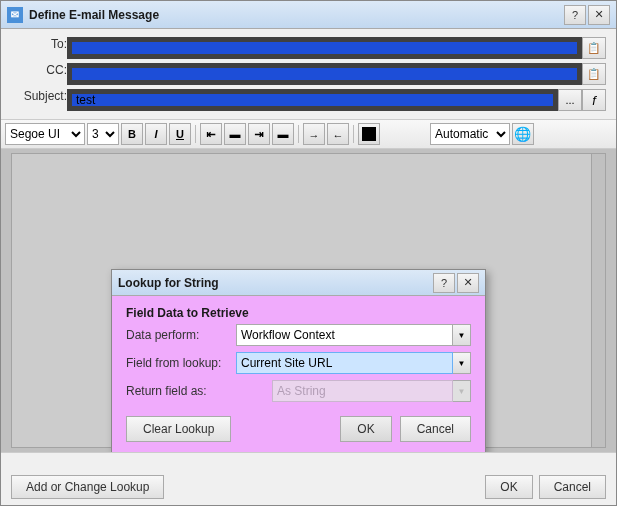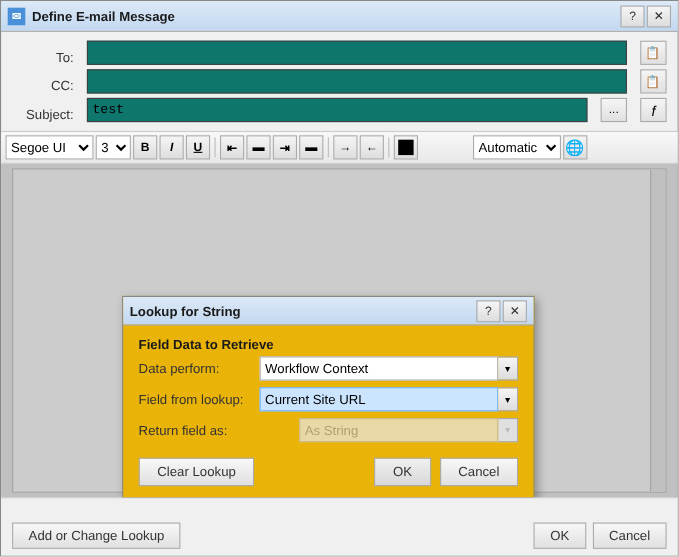"To:" .form-row { align-items: flex-end -> flex-start; gap: 12px -> 0 }
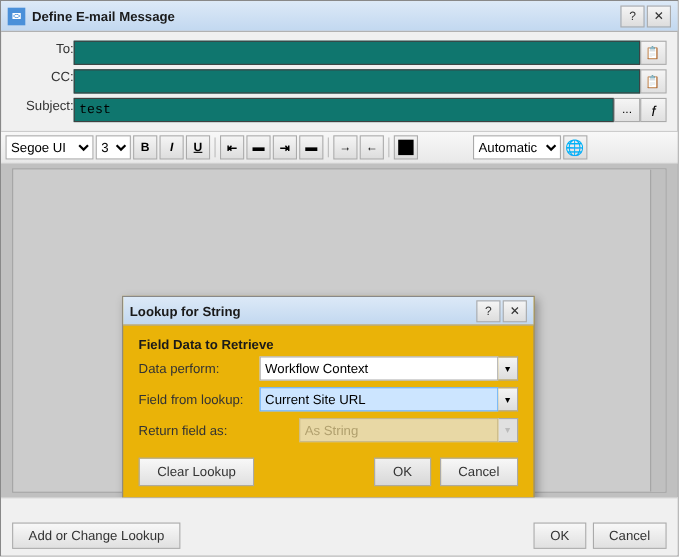"test" .form-input { background: #0f766e -> #1d4ed8; border: 1px solid #404040 -> 5px solid #404040; font-family: Liberation Mono, monospace -> Liberation Sans, sans-serif }
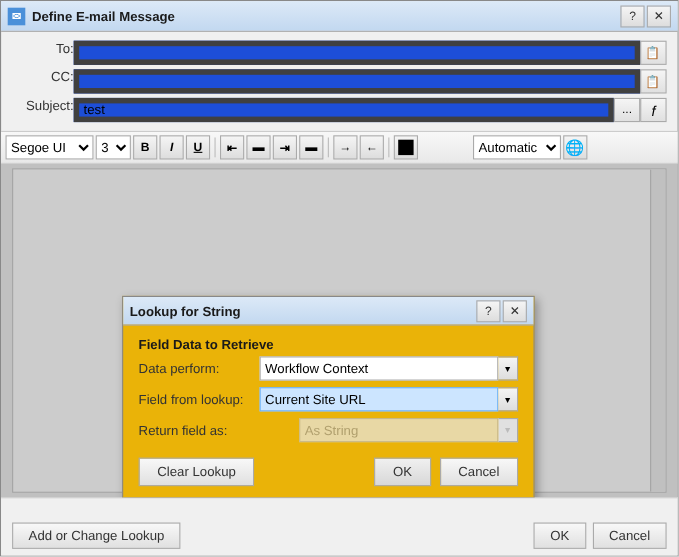"Lookup for String" .lookup-dialog { background: #eab308 -> #f0abfc }
